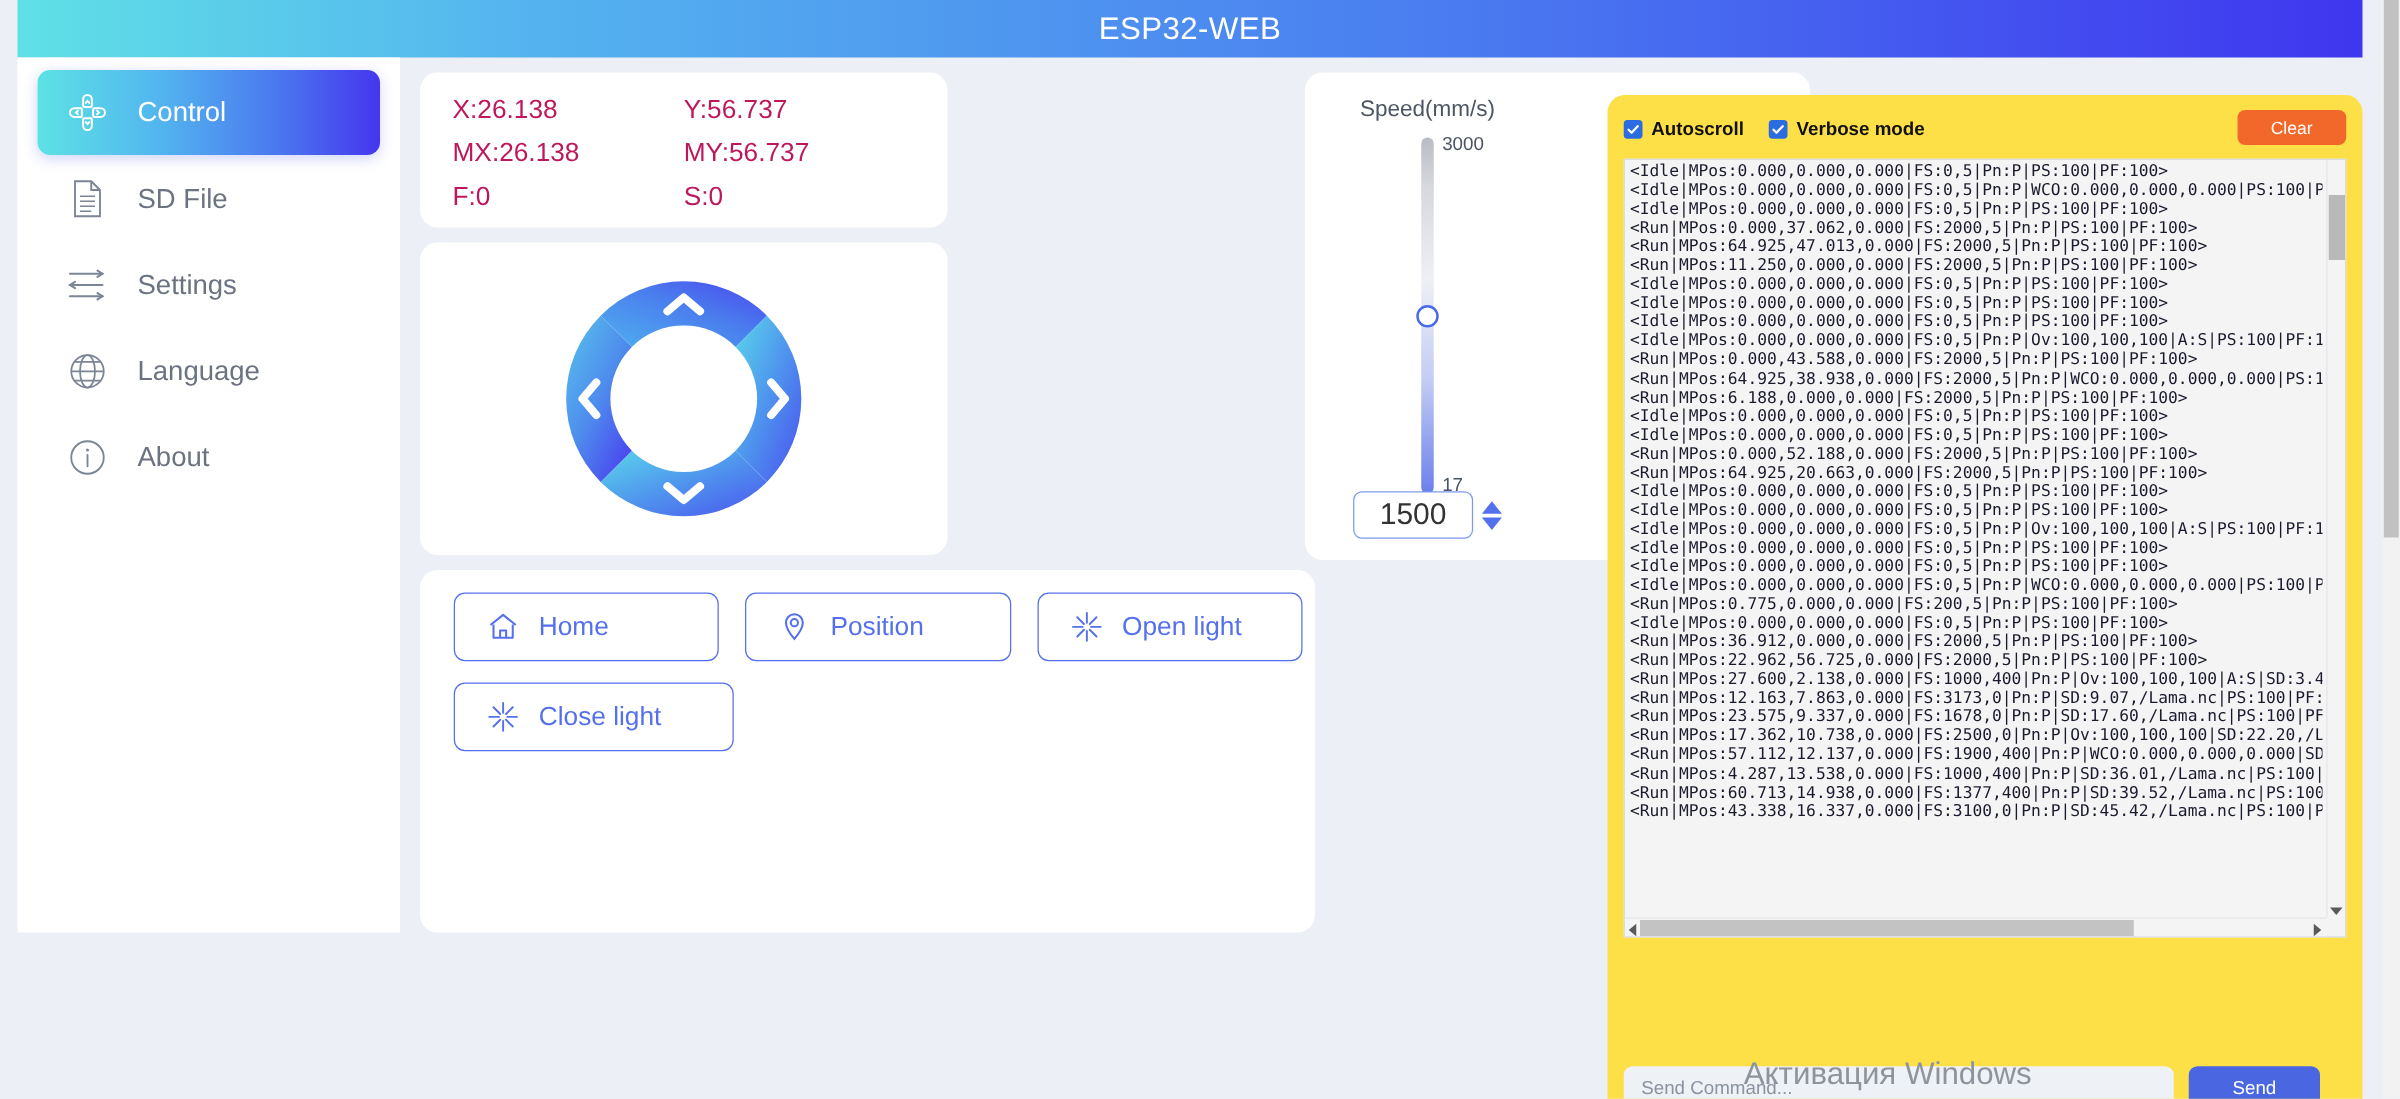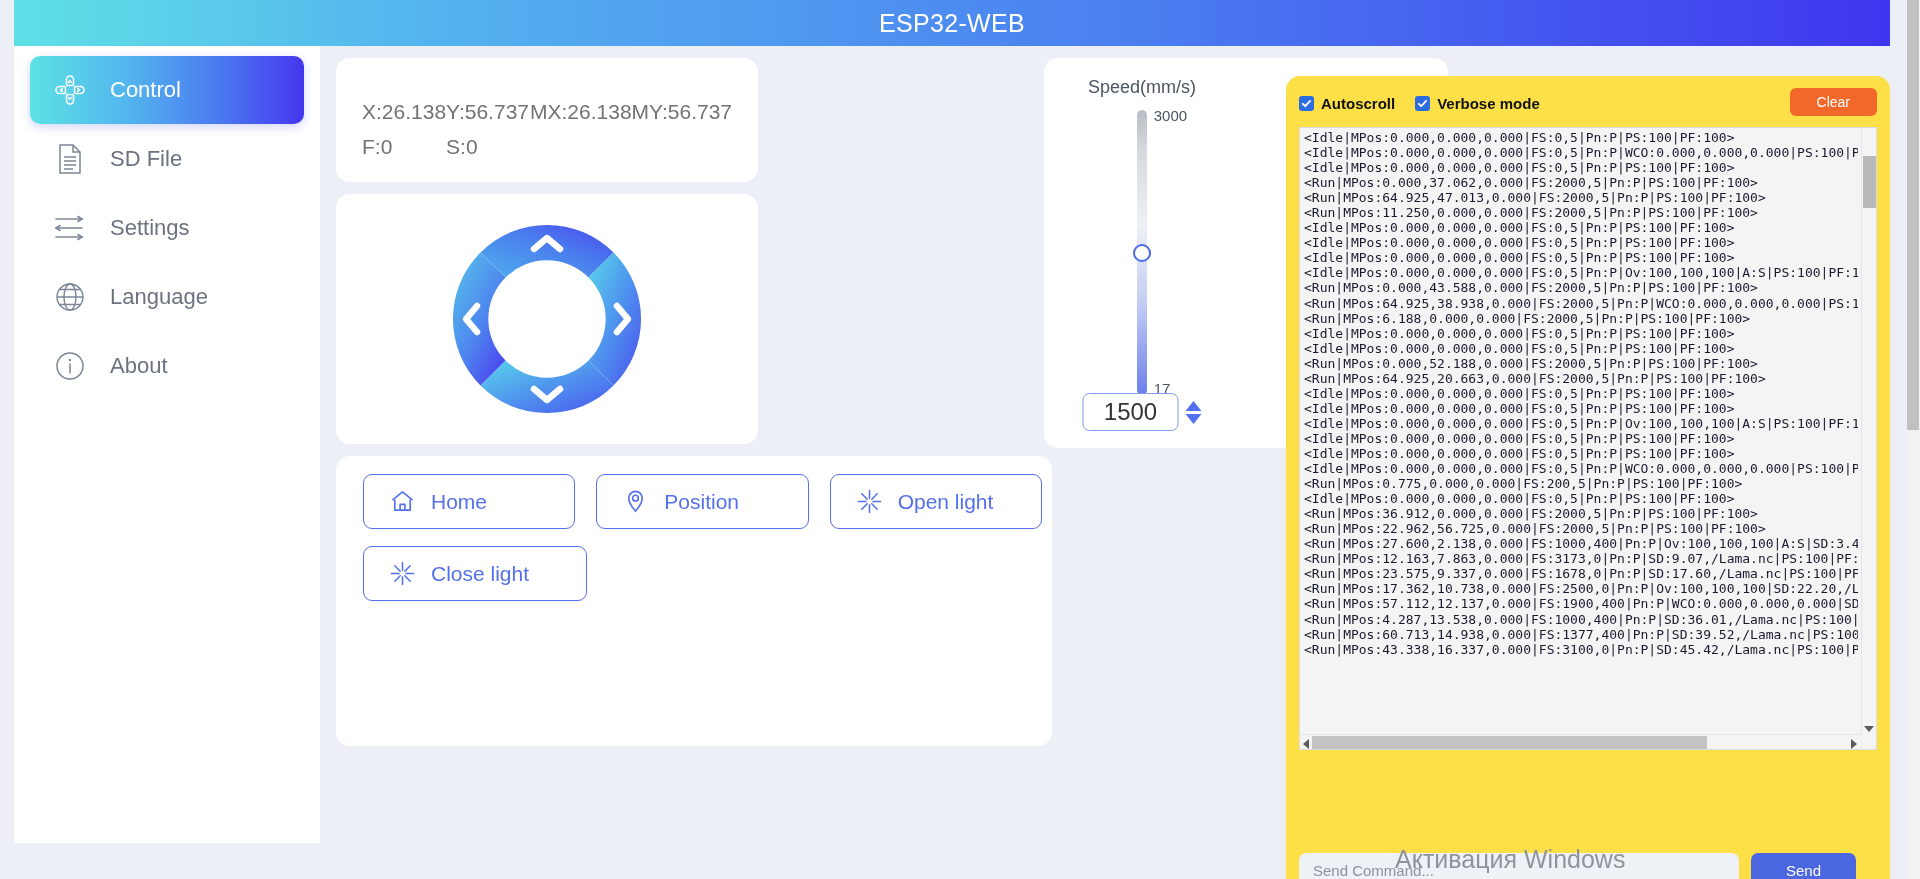"Control" .sidebar { height: 797px -> 700px }
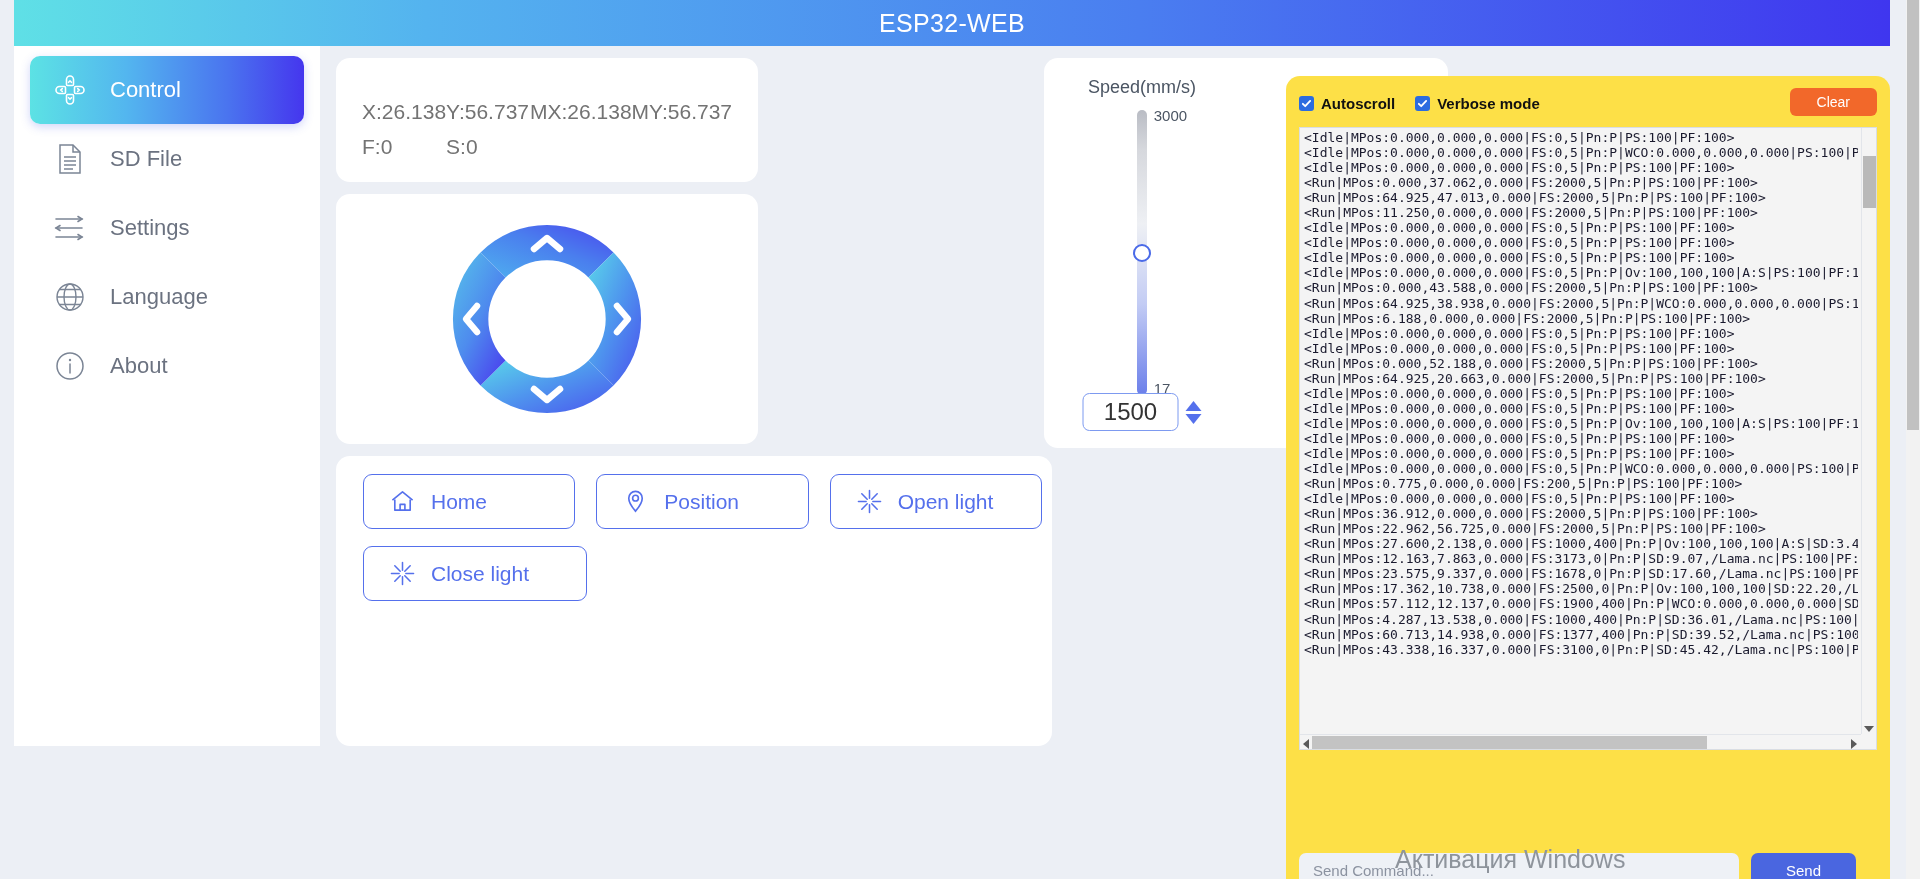"X:26.138" .coords-grid { color: #737373 -> #be185d; grid-template-columns: 1fr 1fr 1fr 1fr -> 1fr 1fr; margin-top: 24px -> none }
